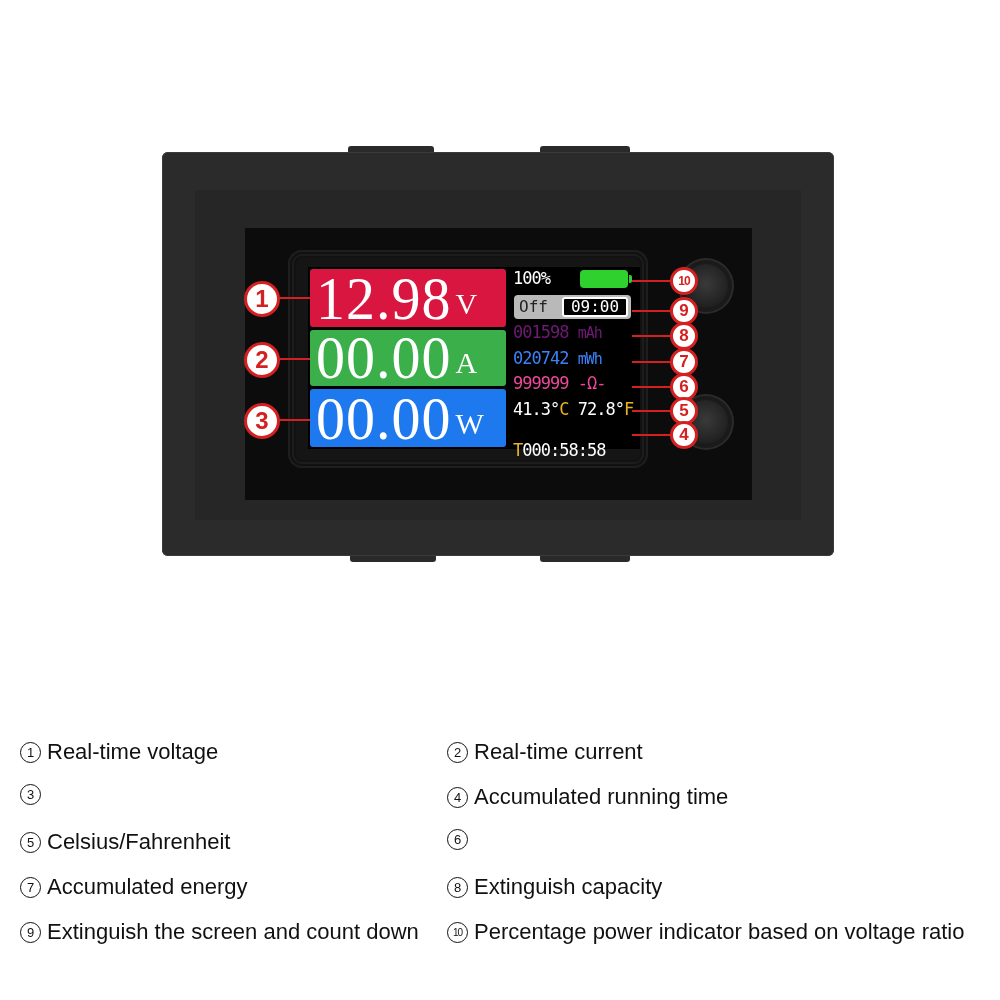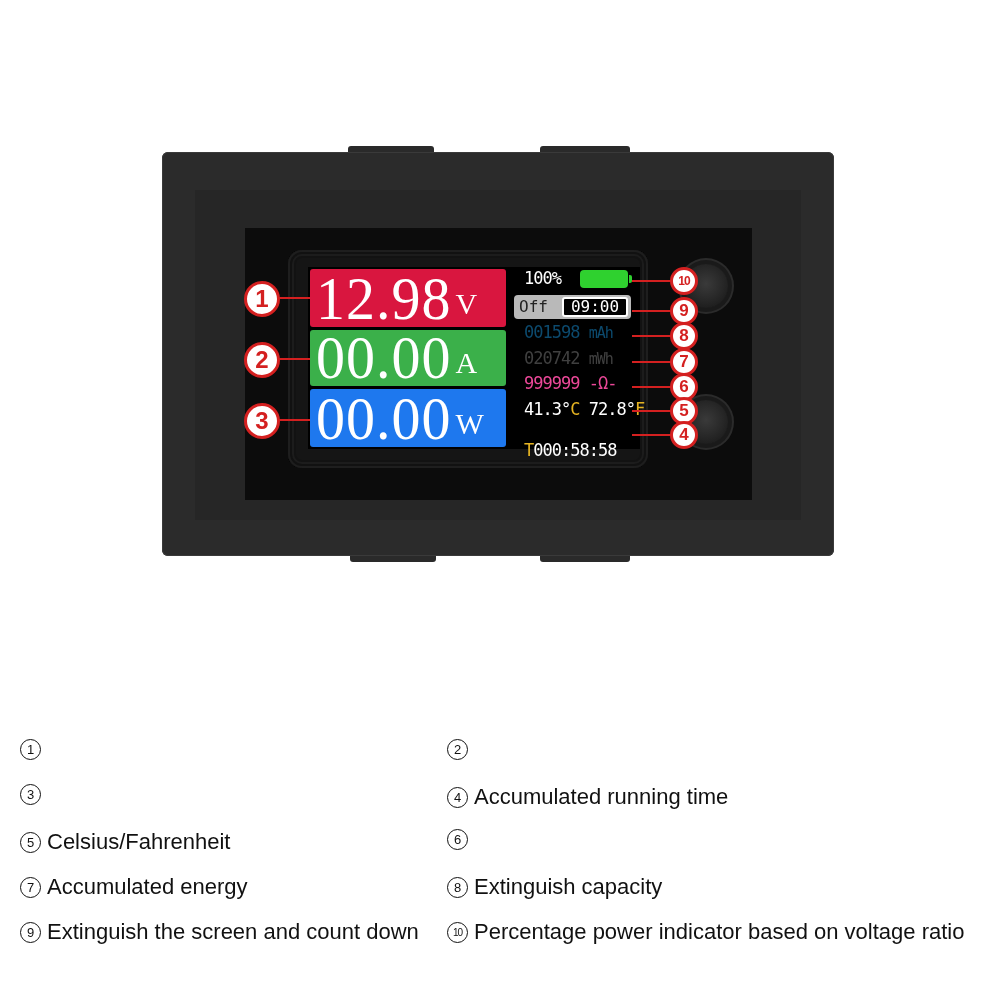"100%" .info { margin-left: 11px -> none }
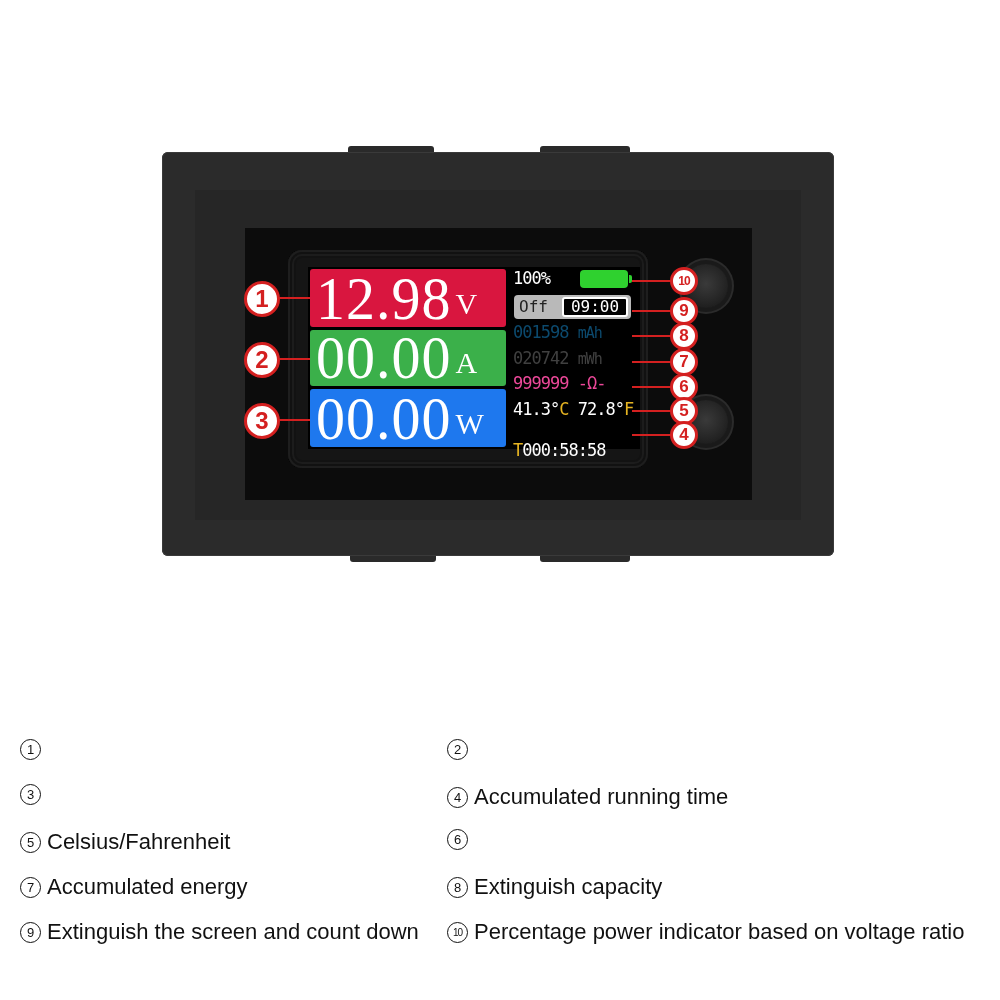"001598 mAh" .cap { color: #0c4a6e -> #701a75 }
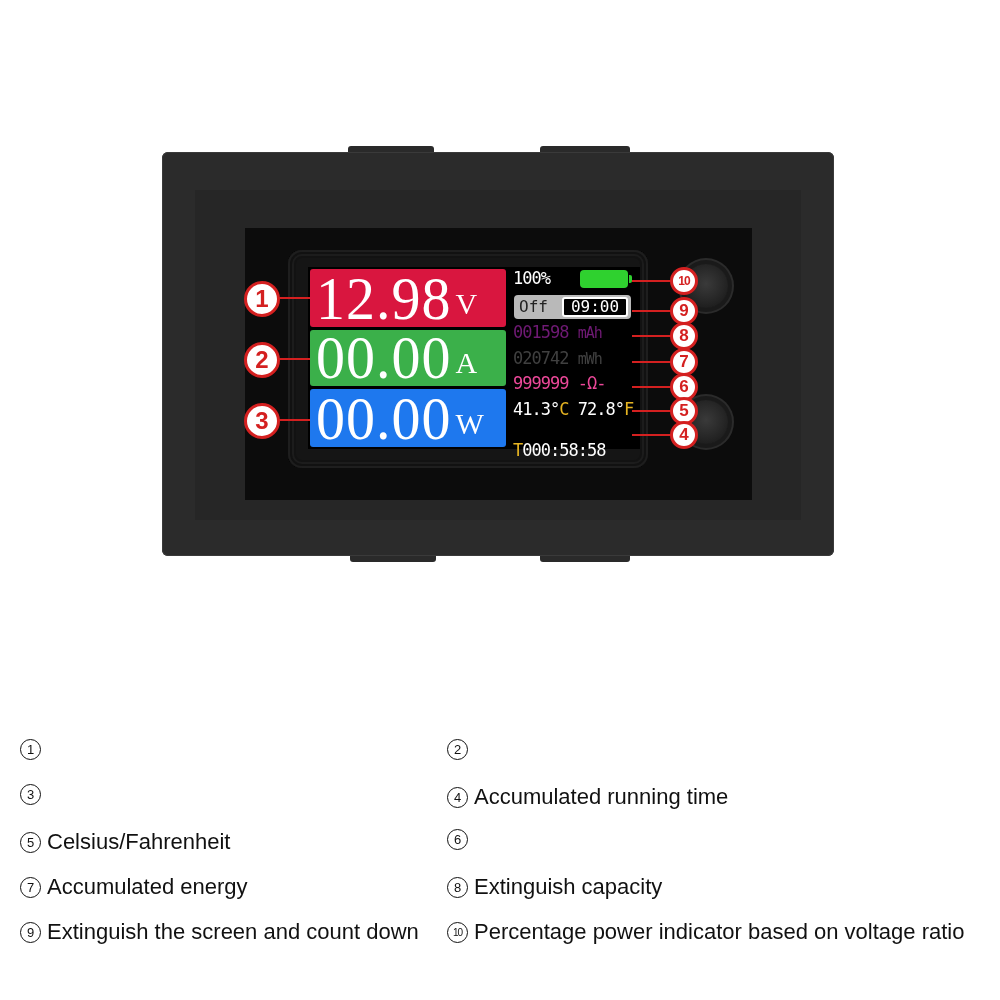"020742 mWh" .eng { color: #404040 -> #3b82f6 }
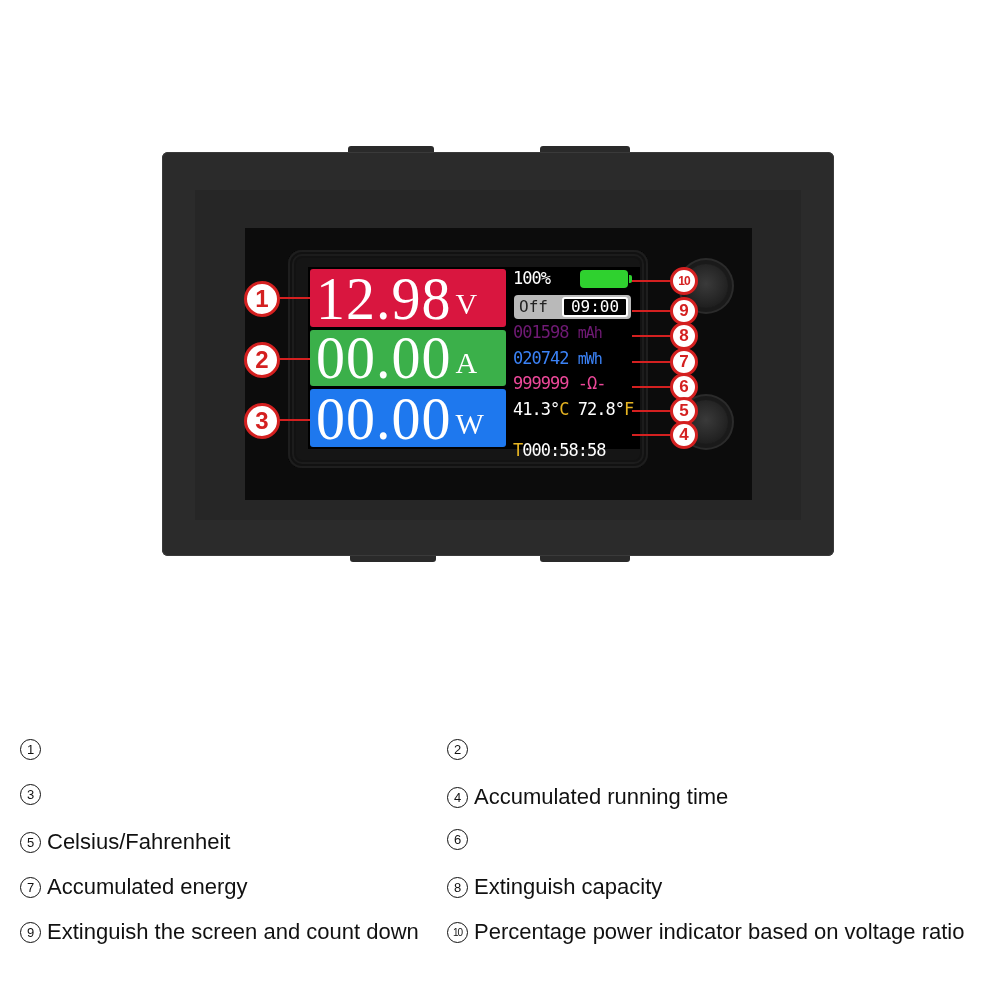"Real-time voltage" span { html: none -> <span>Real-time voltage</span> }
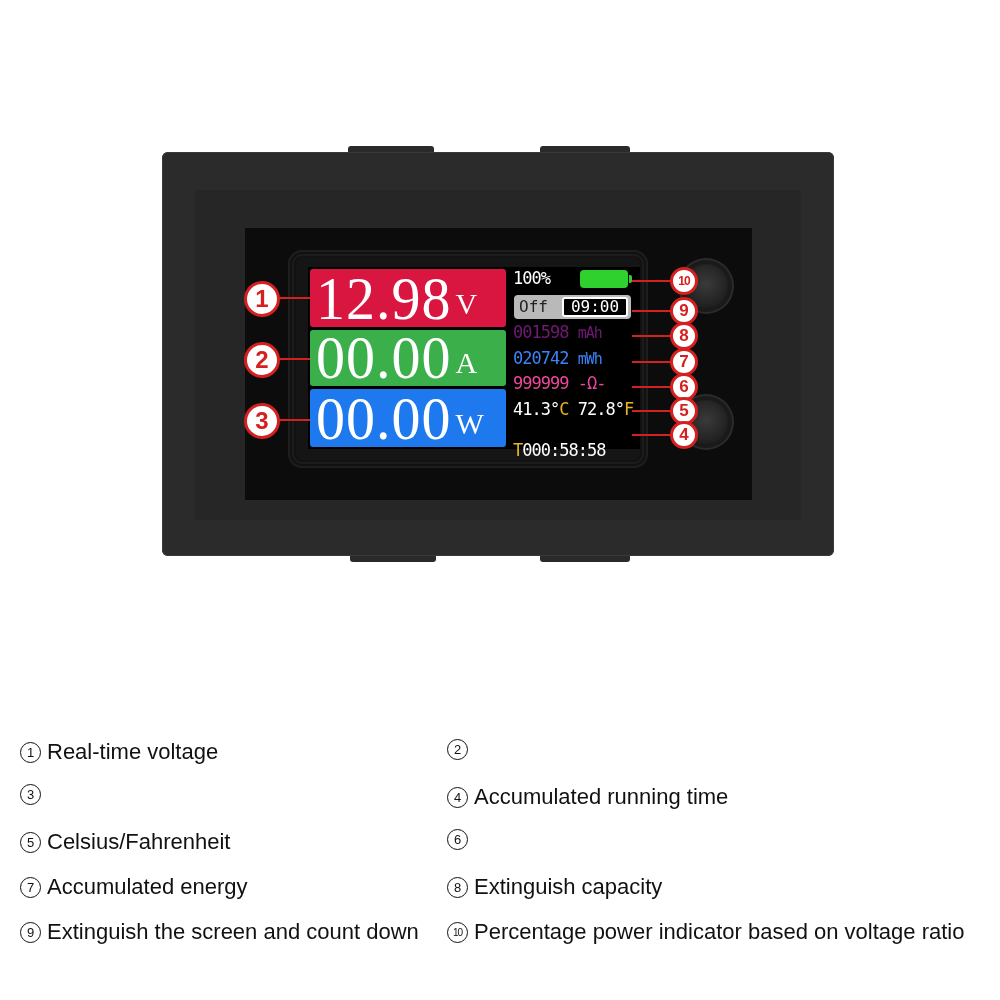"Real-time current" span { html: none -> <span>Real-time current</span> }
